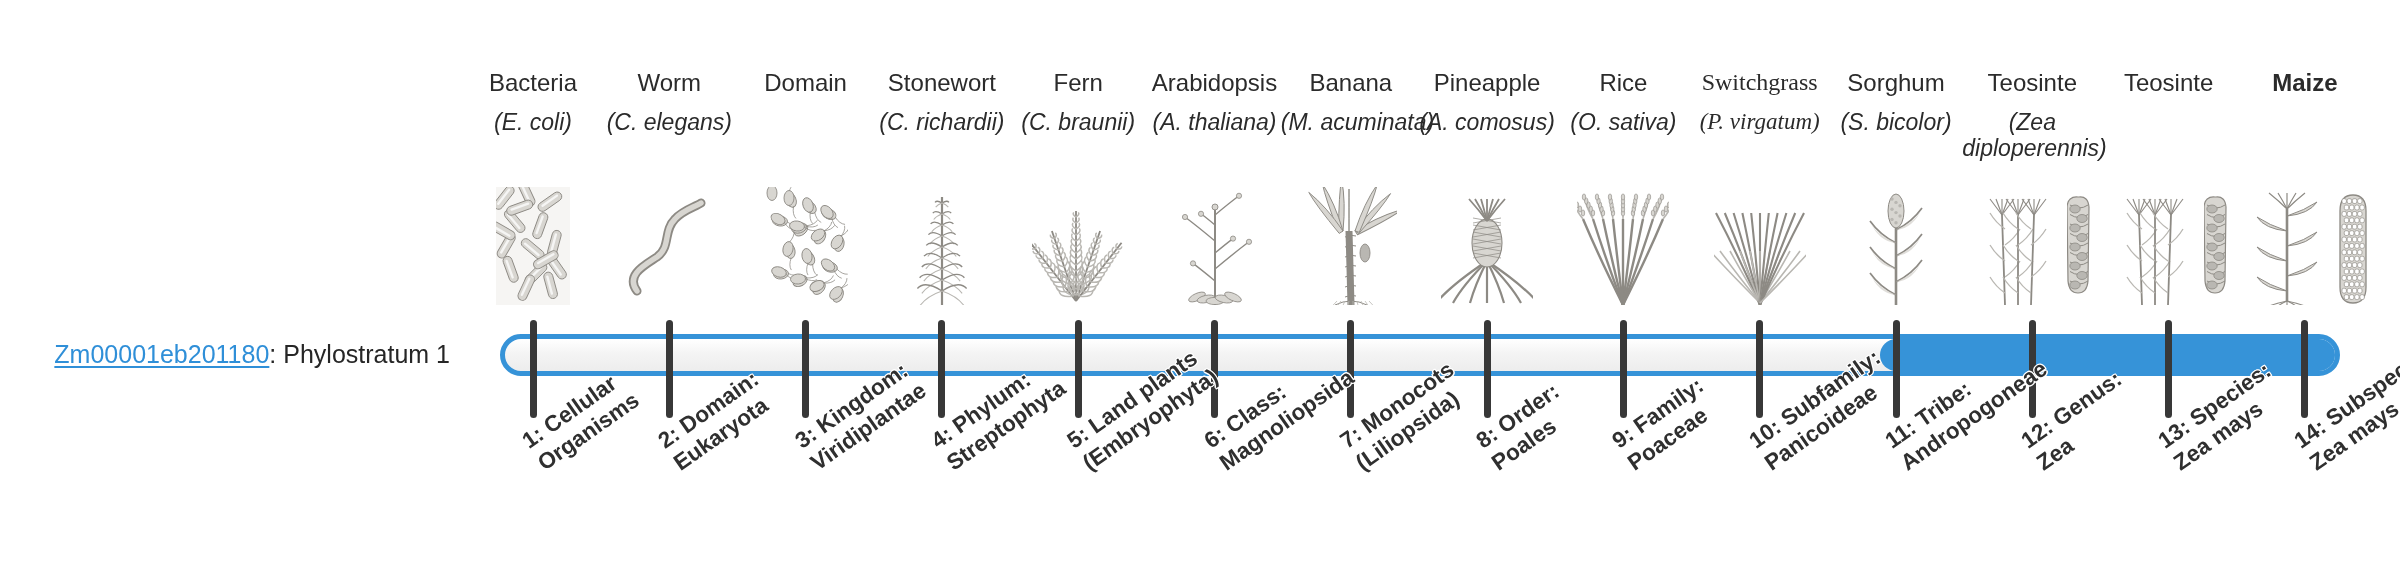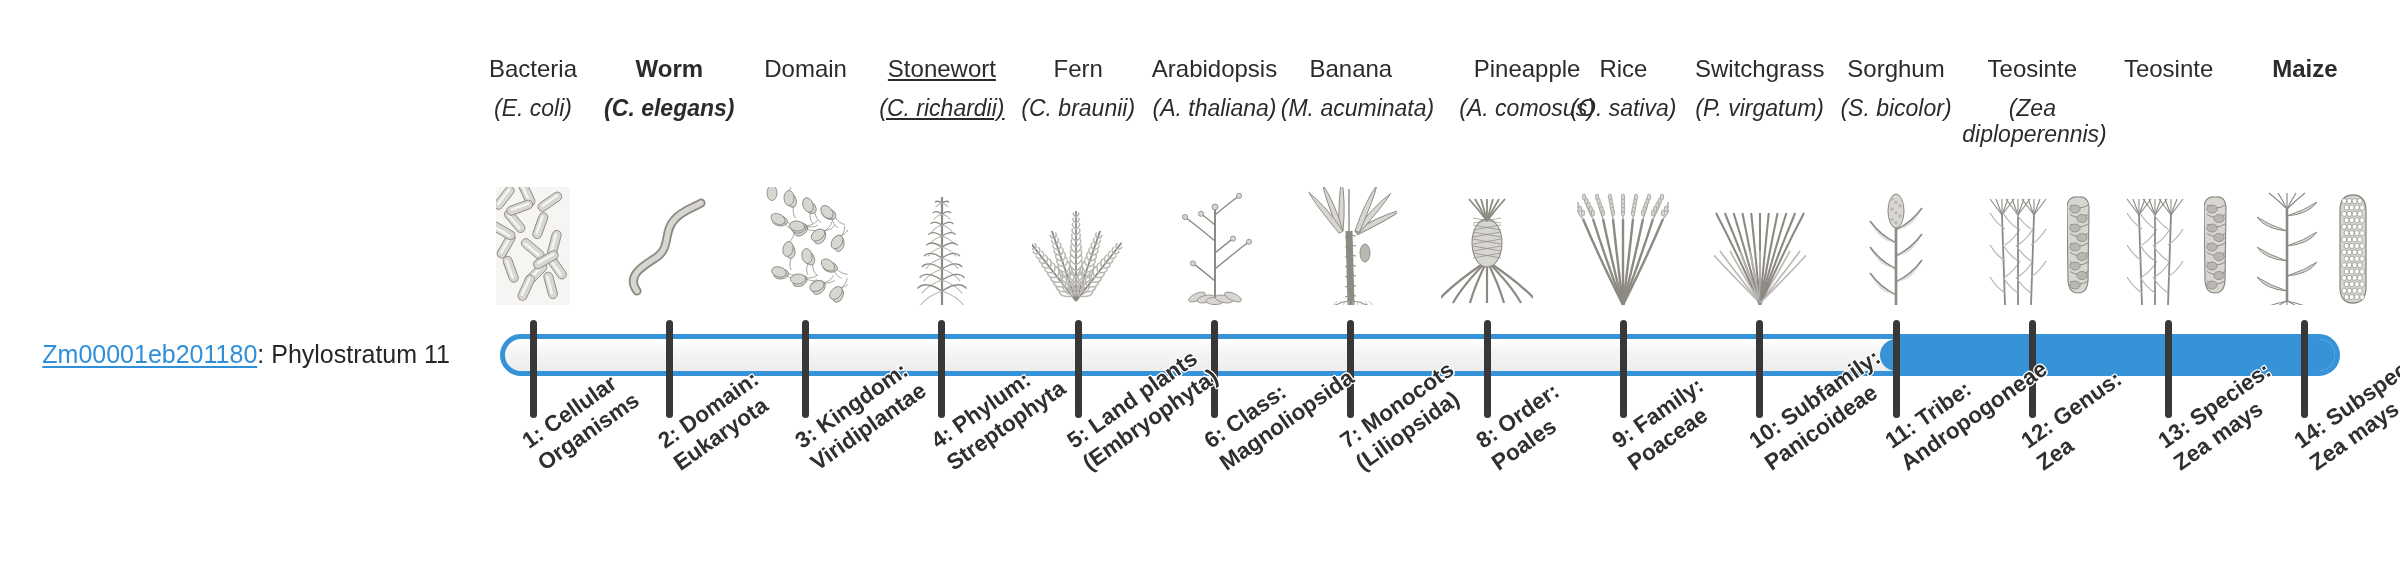"Bacteria" .col { top: 55px -> 69px }
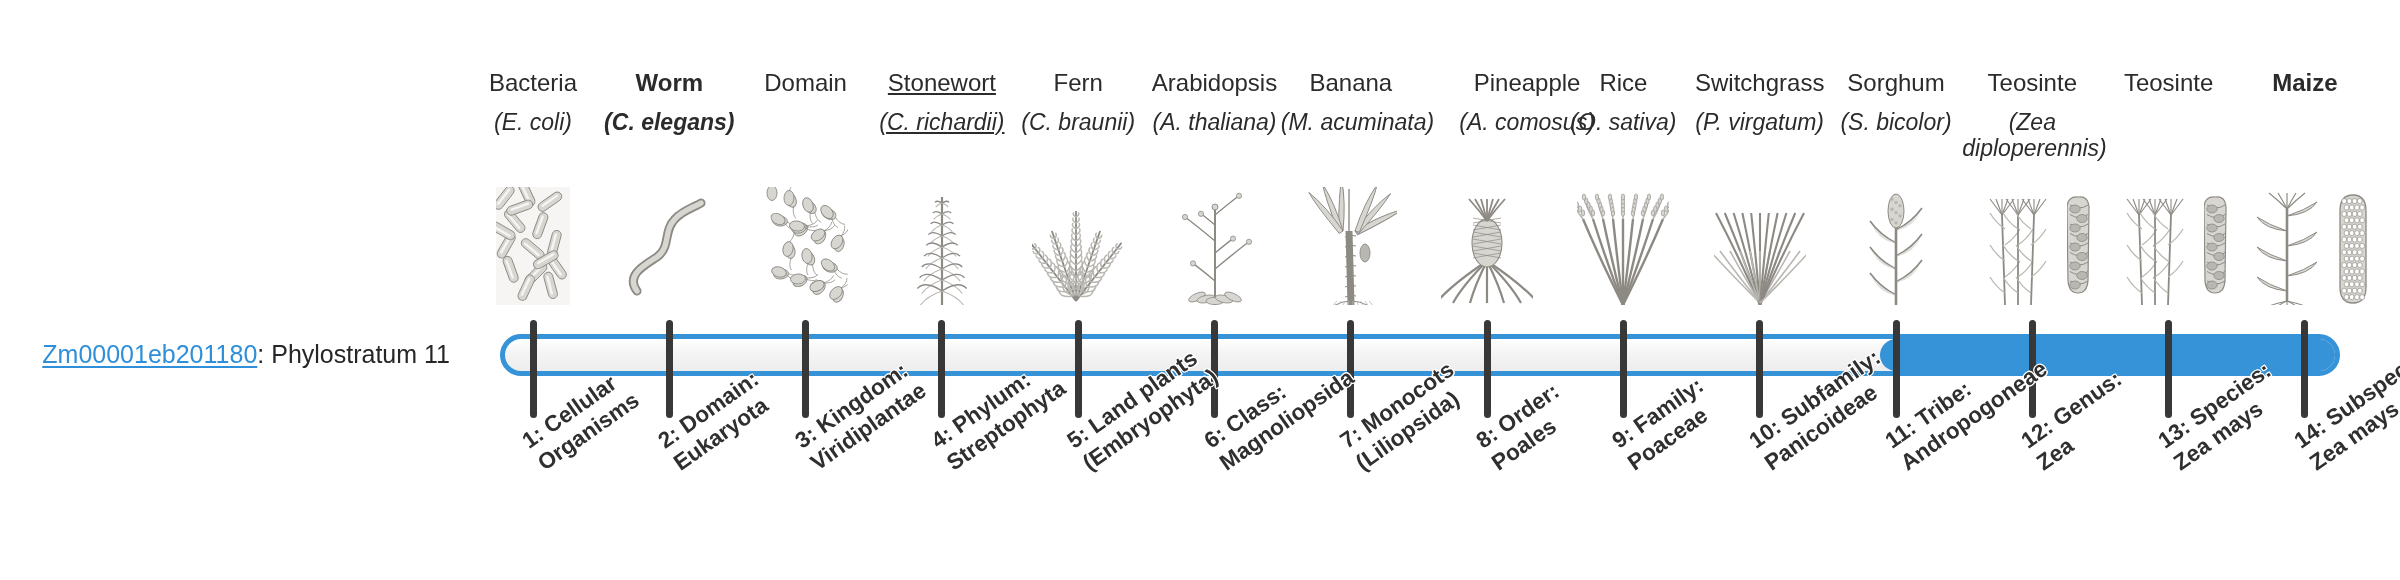"Worm" div.col { font-weight: bold -> none }
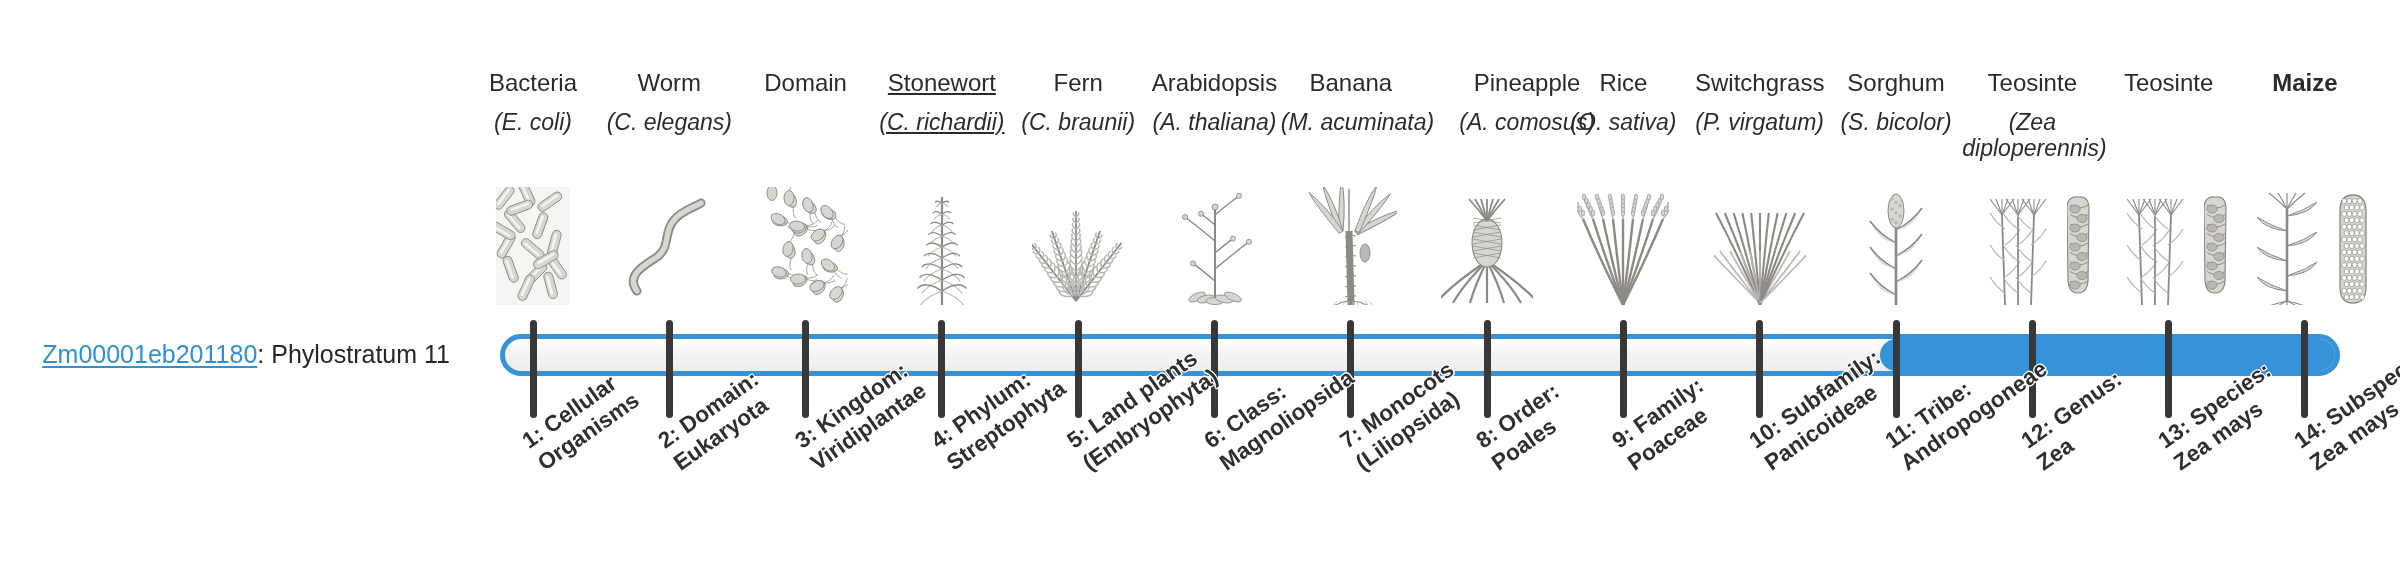"Stonewort" div.col { text-decoration: underline -> none }
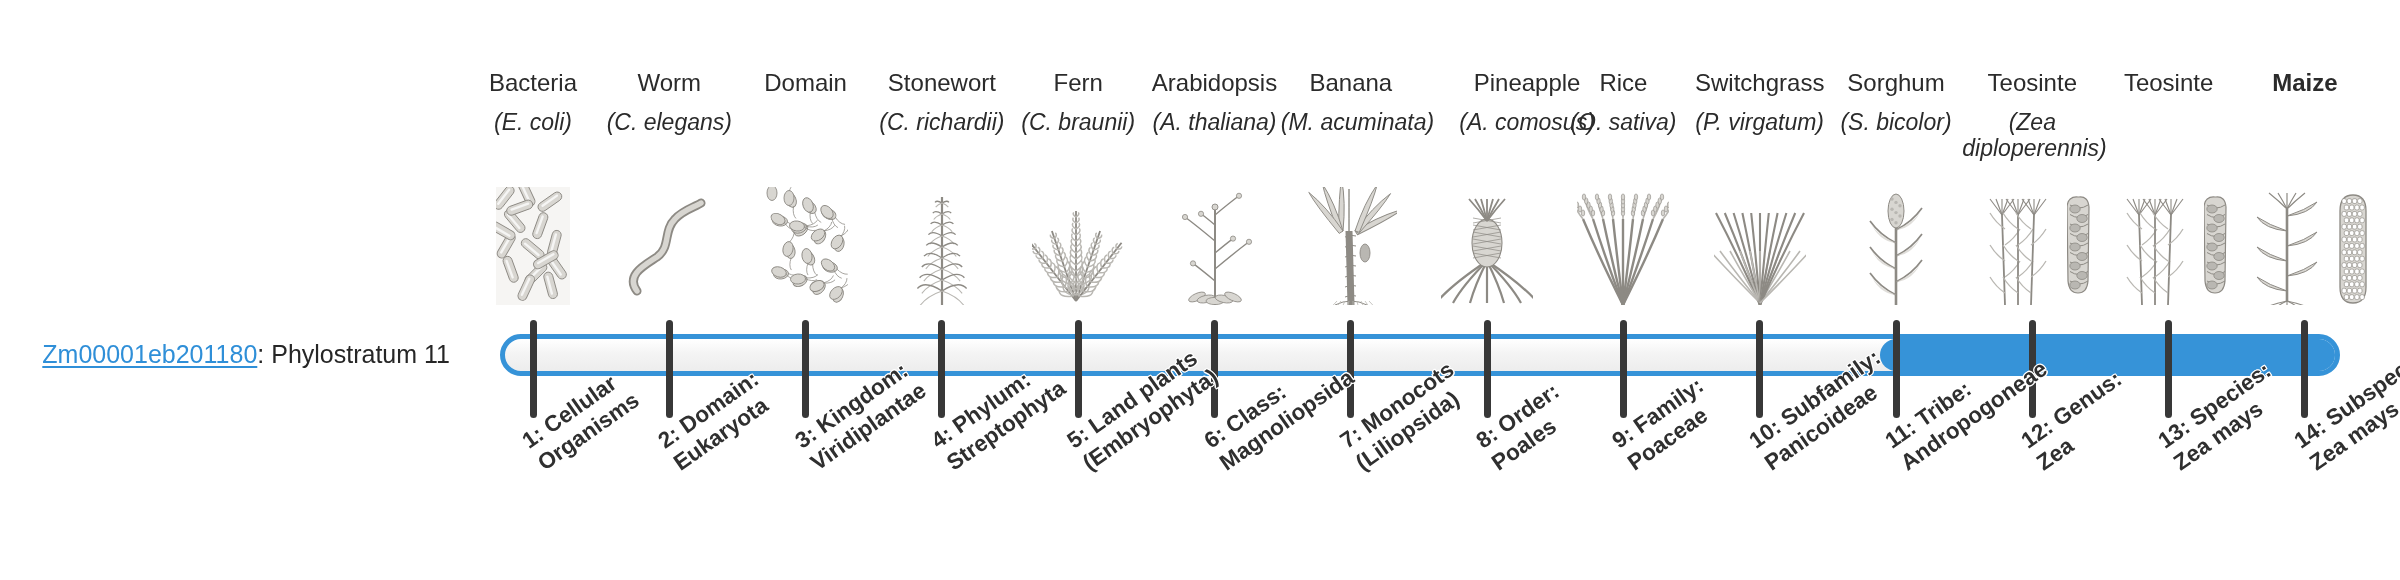"Pineapple" div.col { margin-left: 40px -> none }
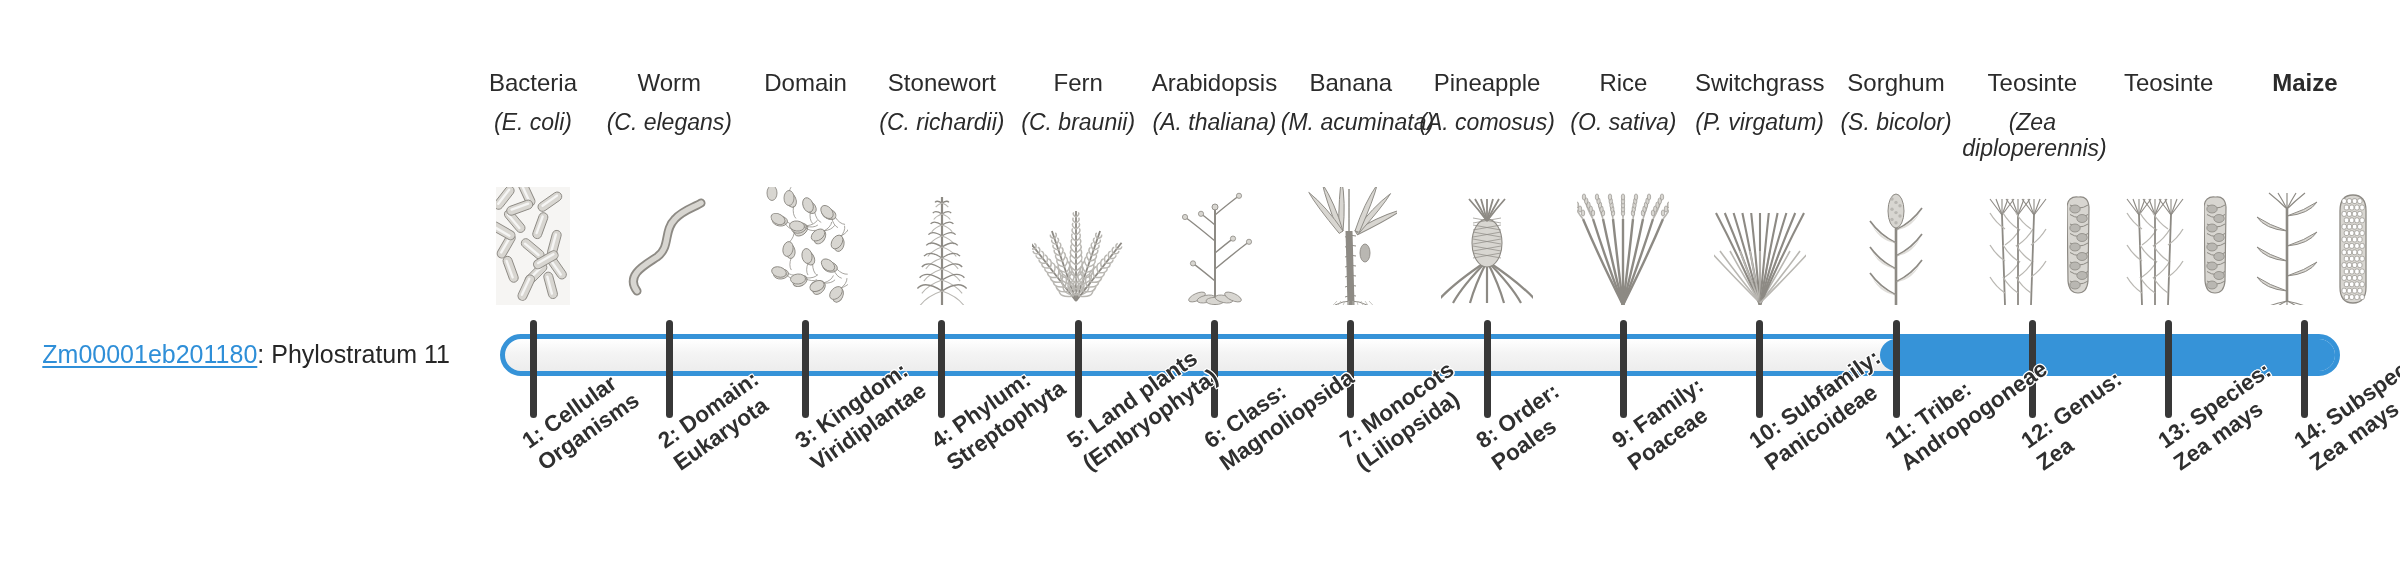"Switchgrass" div.col { font-family: none -> Liberation Serif, serif }
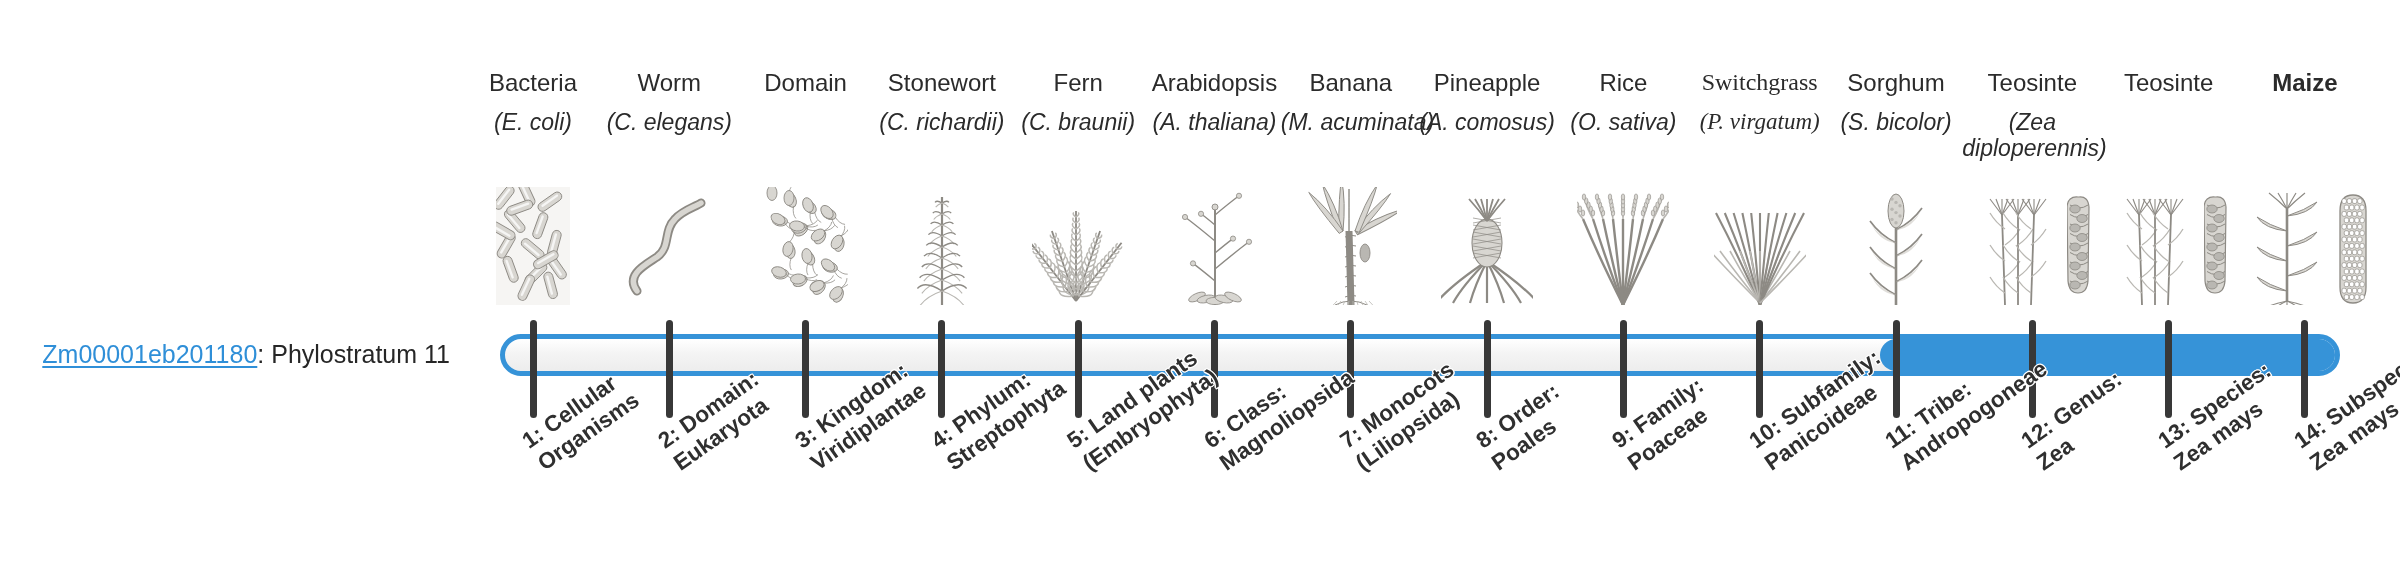"Phylostratum 11" span { text: 11 -> 1 }
